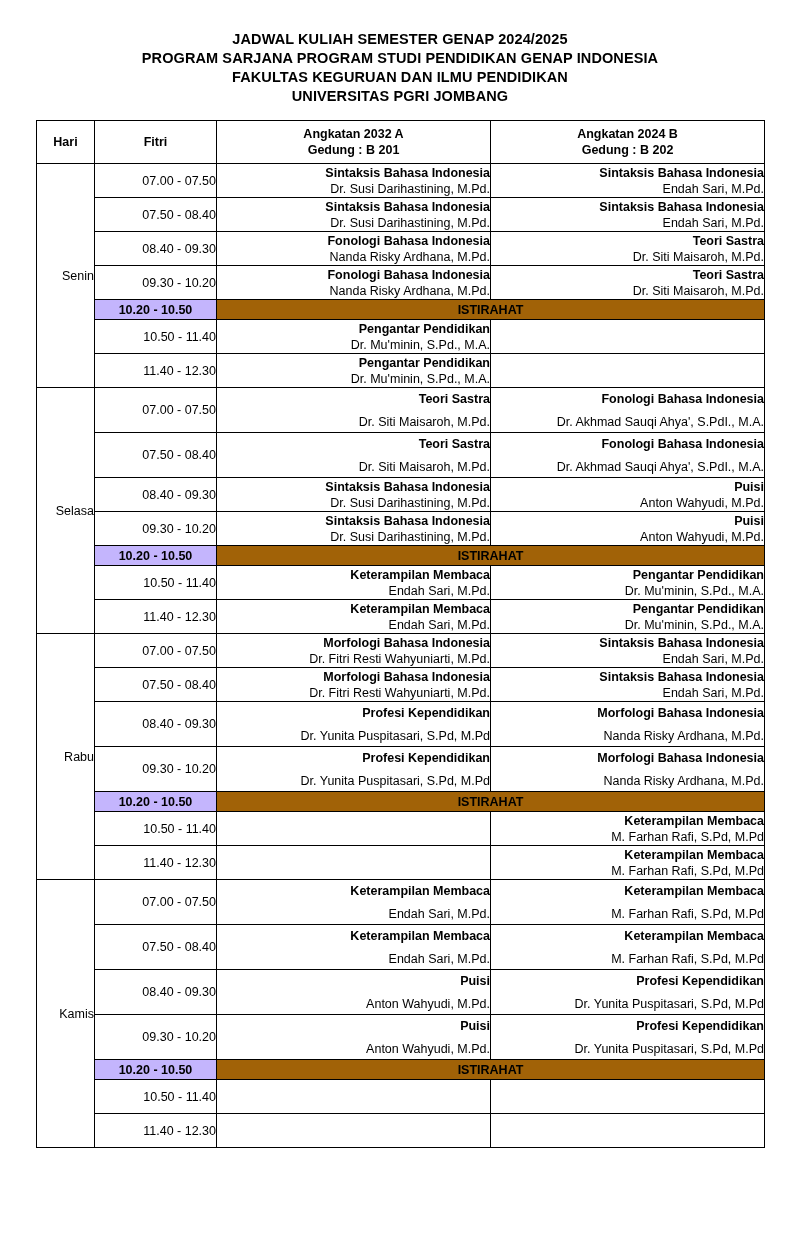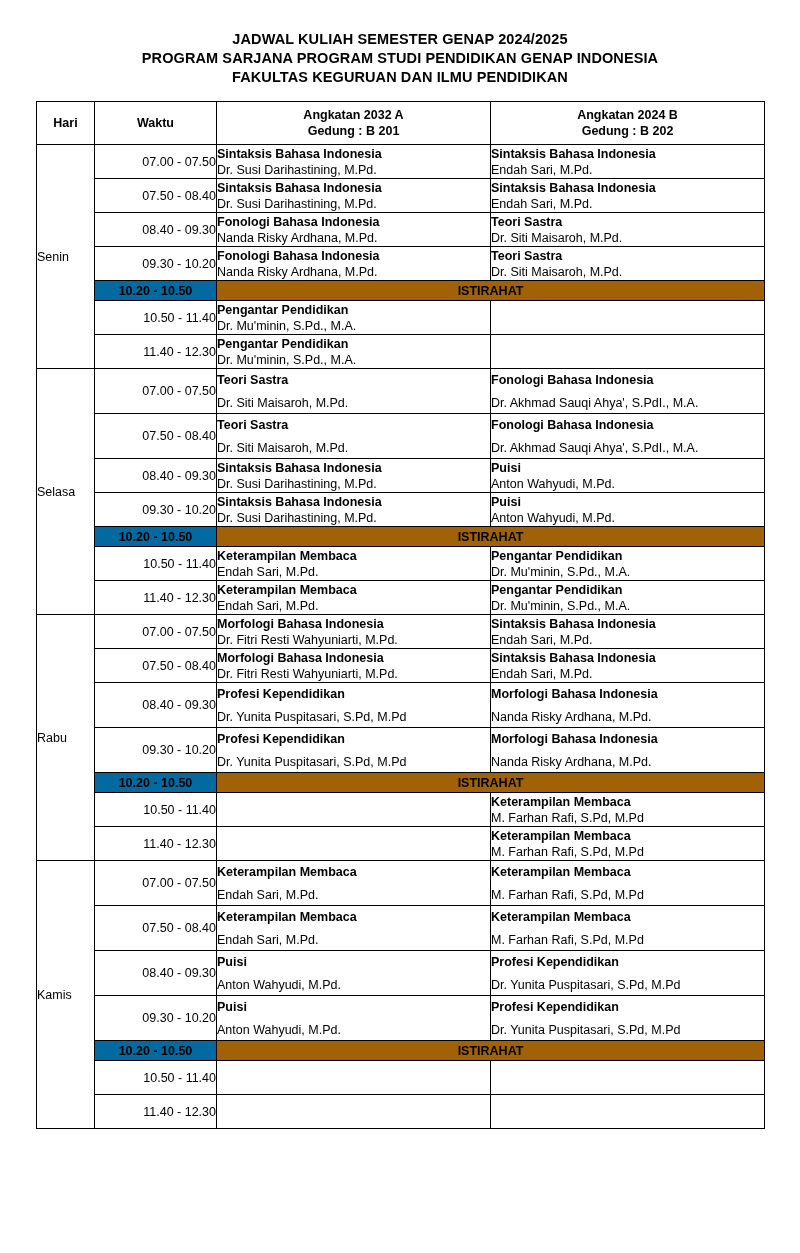"UNIVERSITAS PGRI JOMBANG" div { html: none -> <div>UNIVERSITAS PGRI JOMBANG</div> }
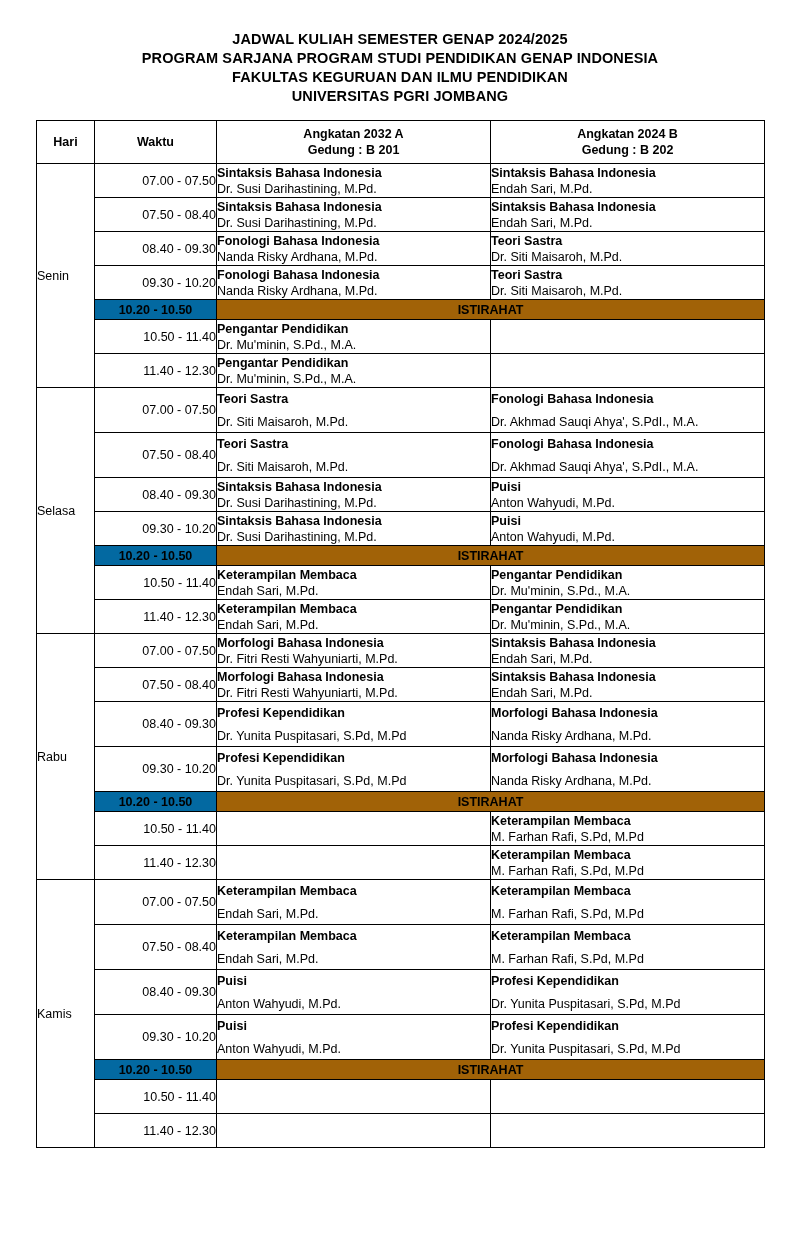"Waktu" th { text: Waktu -> Fitri }
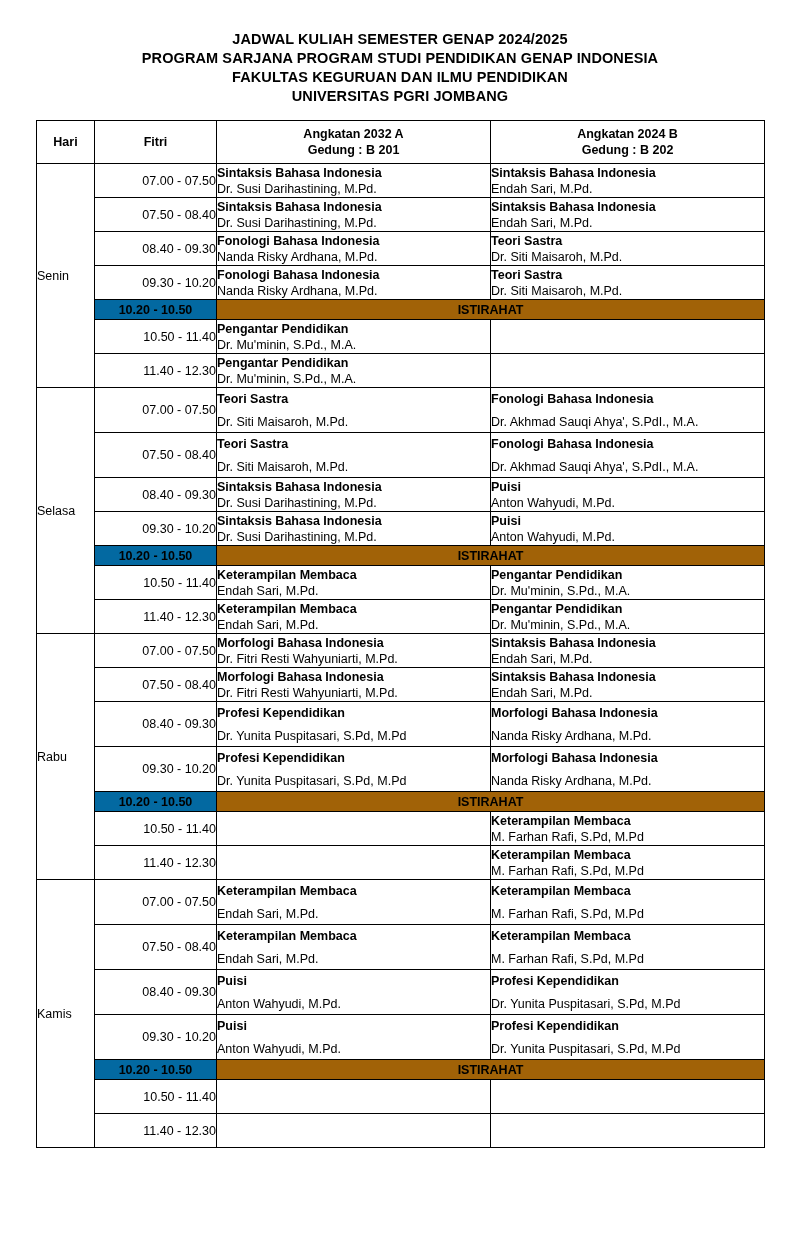"Sintaksis Bahasa Indonesia" td.cell { text-align: left -> right }
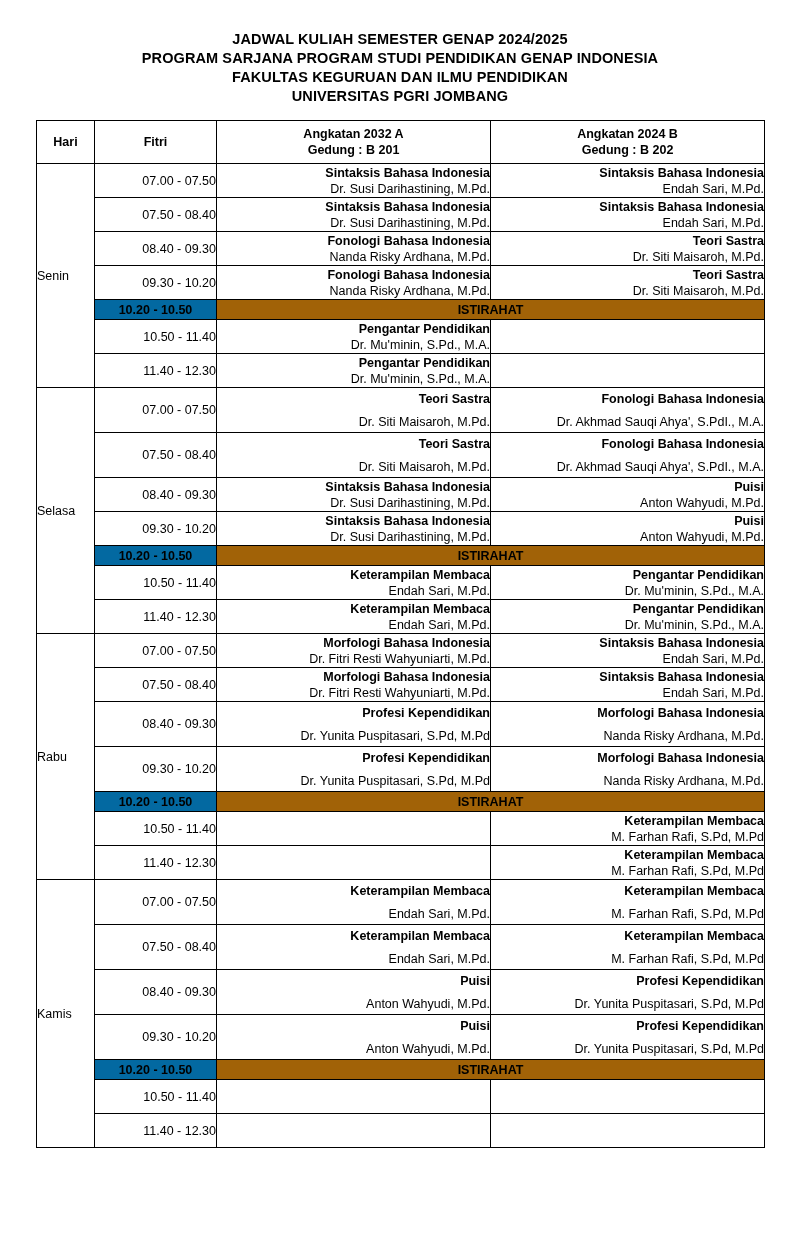"Senin" td.day { text-align: left -> right }
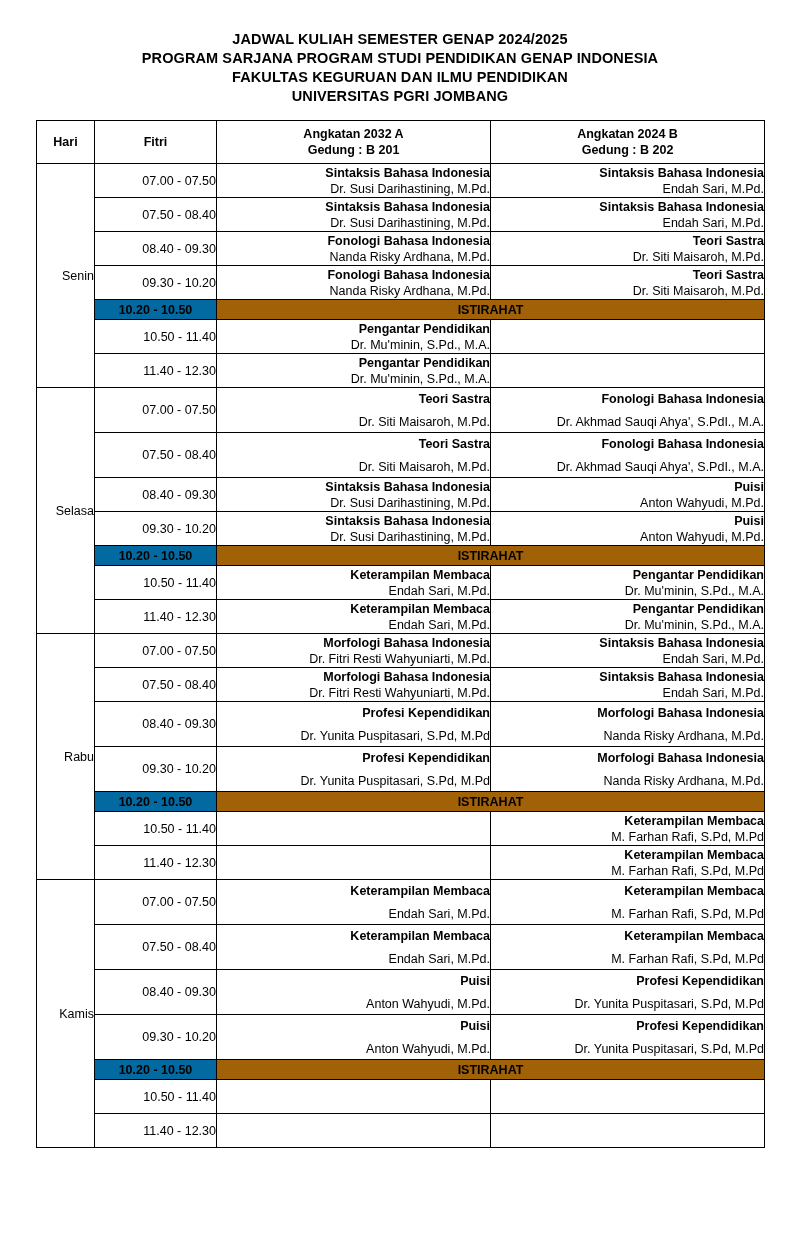"10.20 - 10.50" tr.break td.time { background: #0369a1 -> #c4b5fd }
